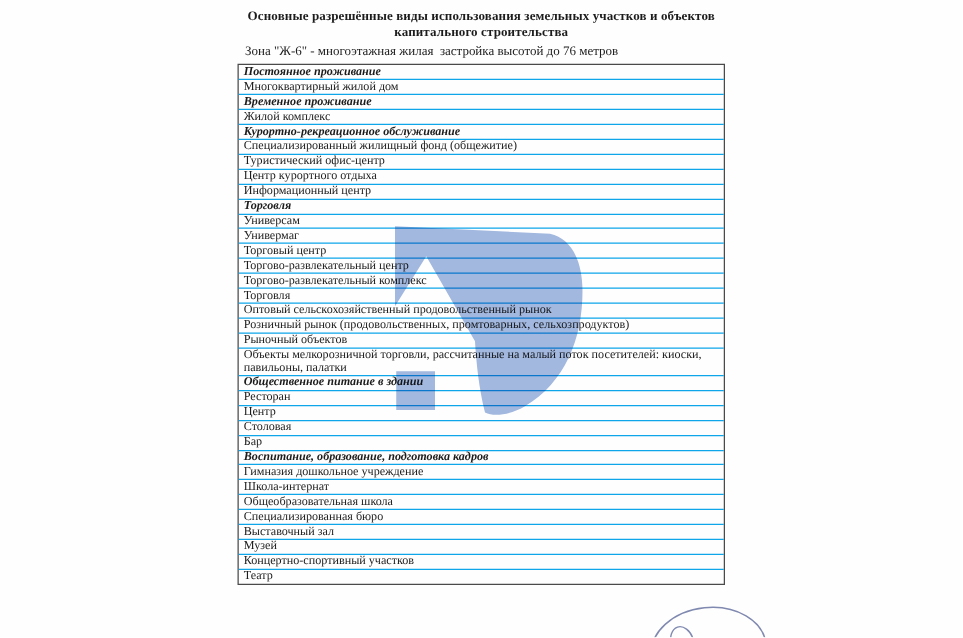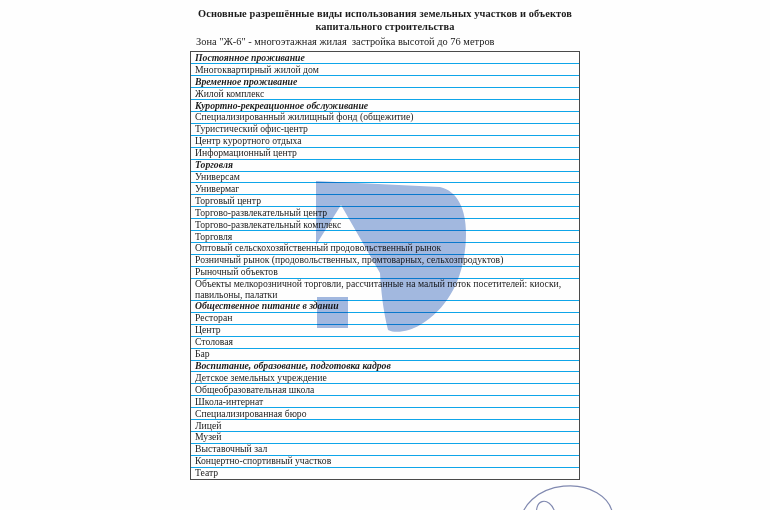"Детское земельных учреждение" div.row { text: Детское земельных -> Гимназия дошкольное }
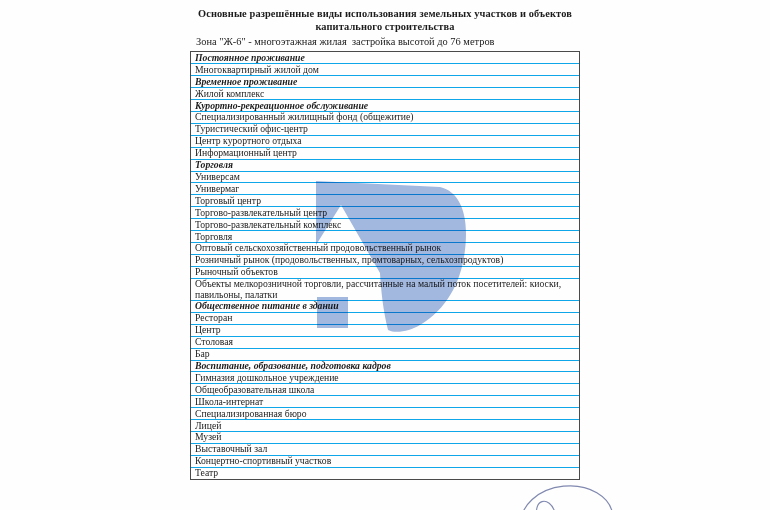"Общеобразовательная школа" div.row { order: before "Школа-интернат" -> after "Школа-интернат" }
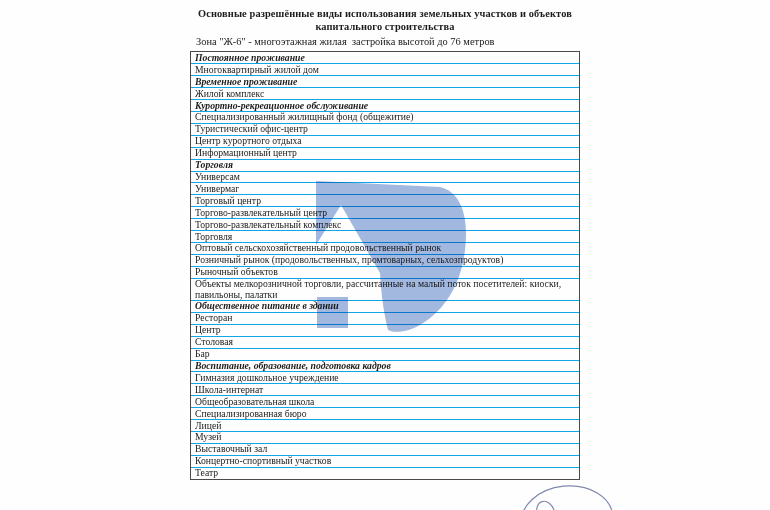"Лицей" div.row { html: <div>Лицей</div> -> none }
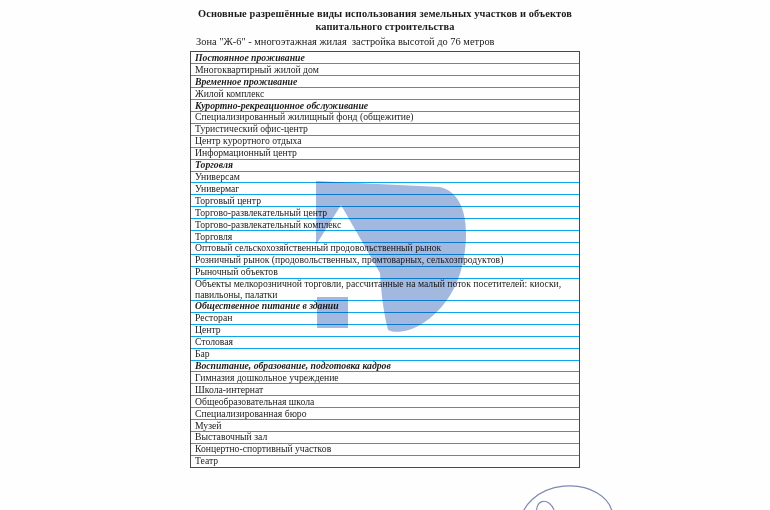"Музей" div.row { order: before "Выставочный зал" -> after "Выставочный зал" }
